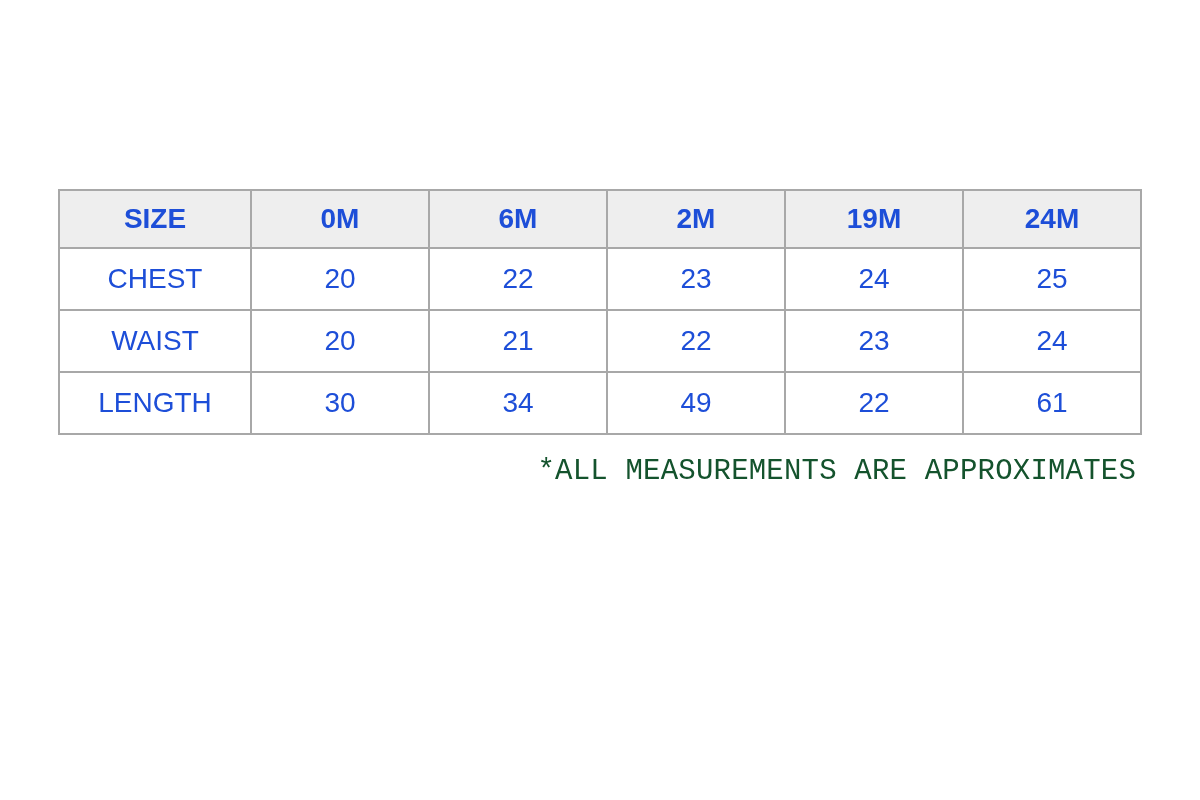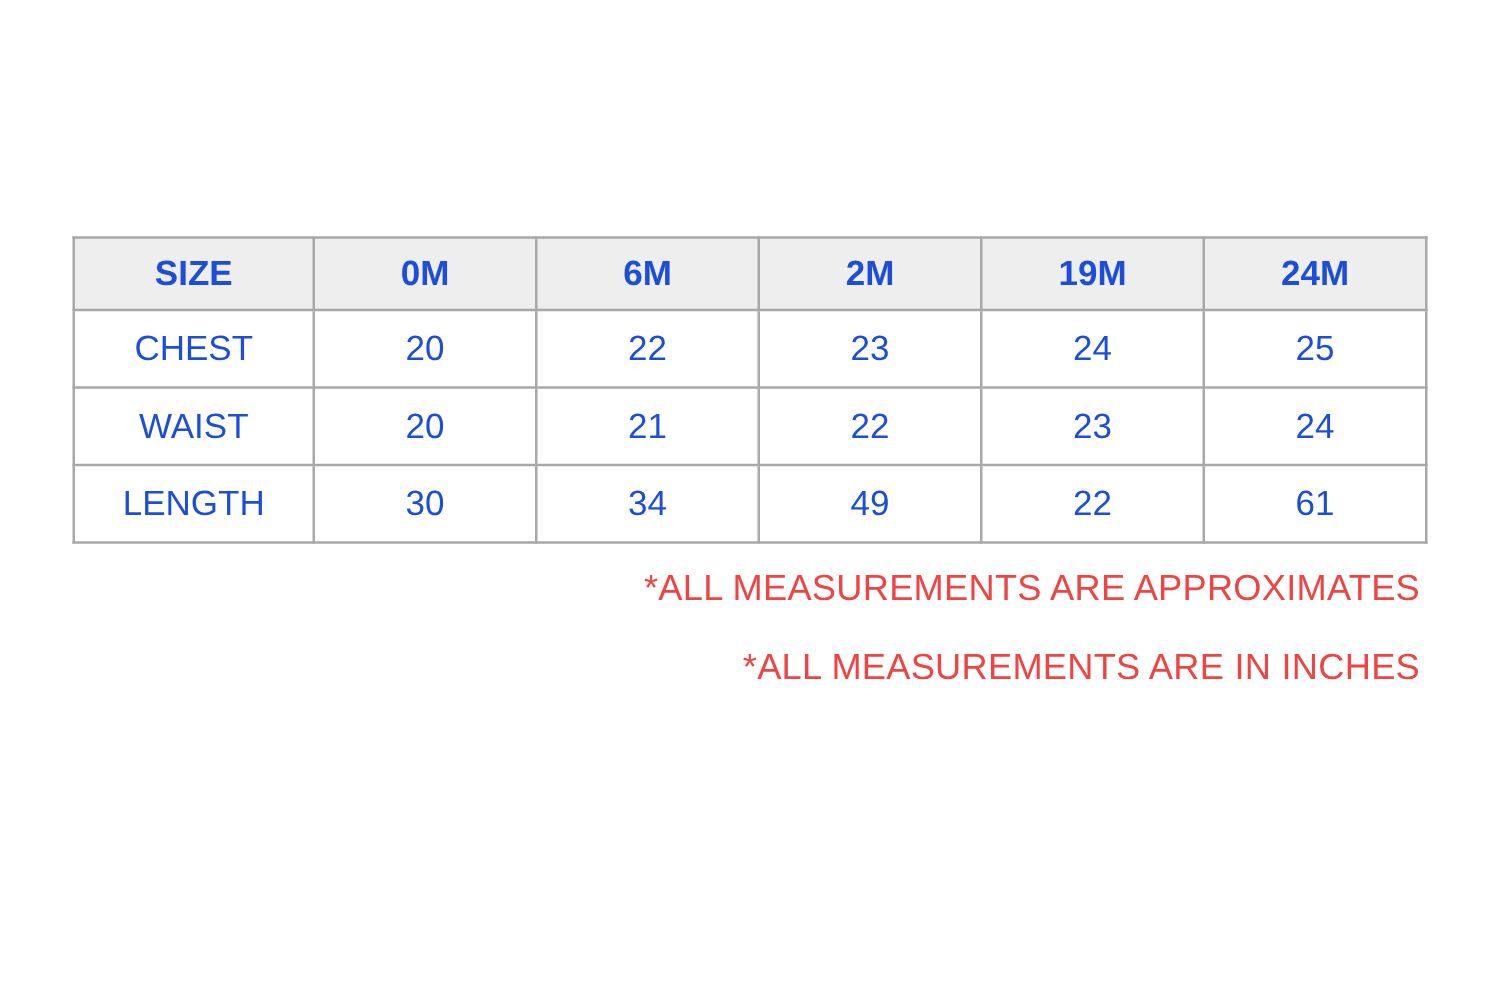"*ALL MEASUREMENTS ARE APPROXIMATES" .notes .note { color: #ef4444 -> #14532d; font-family: none -> Liberation Mono, monospace }
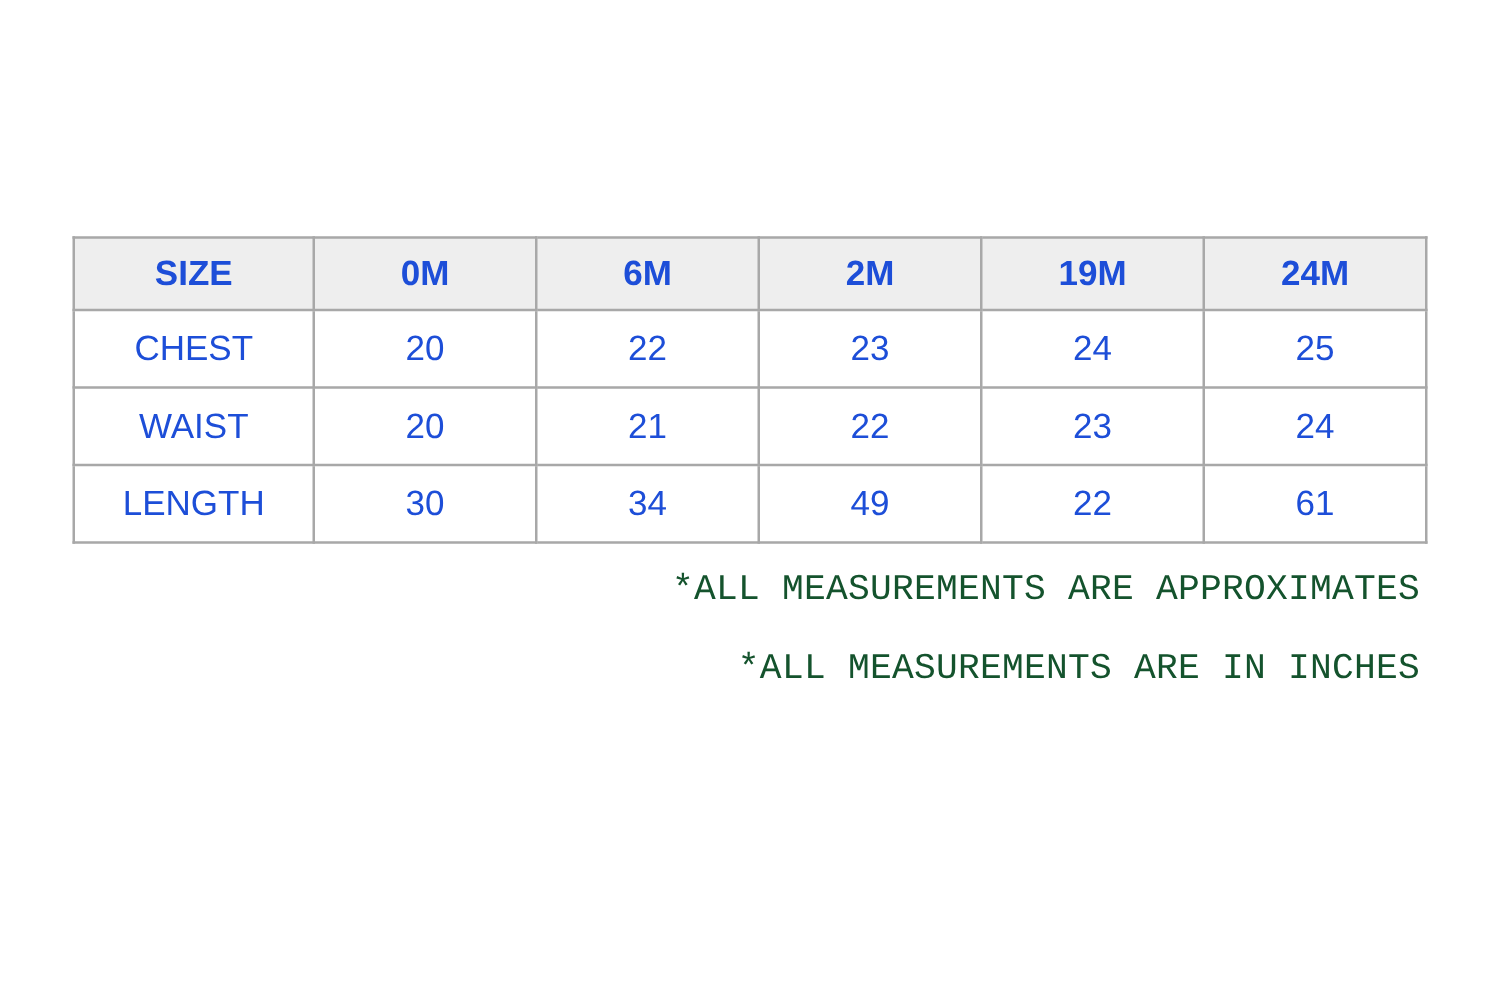"*ALL MEASUREMENTS ARE IN INCHES" div.note { html: <div>*ALL MEASUREMENTS ARE IN INCHES</div> -> none }
